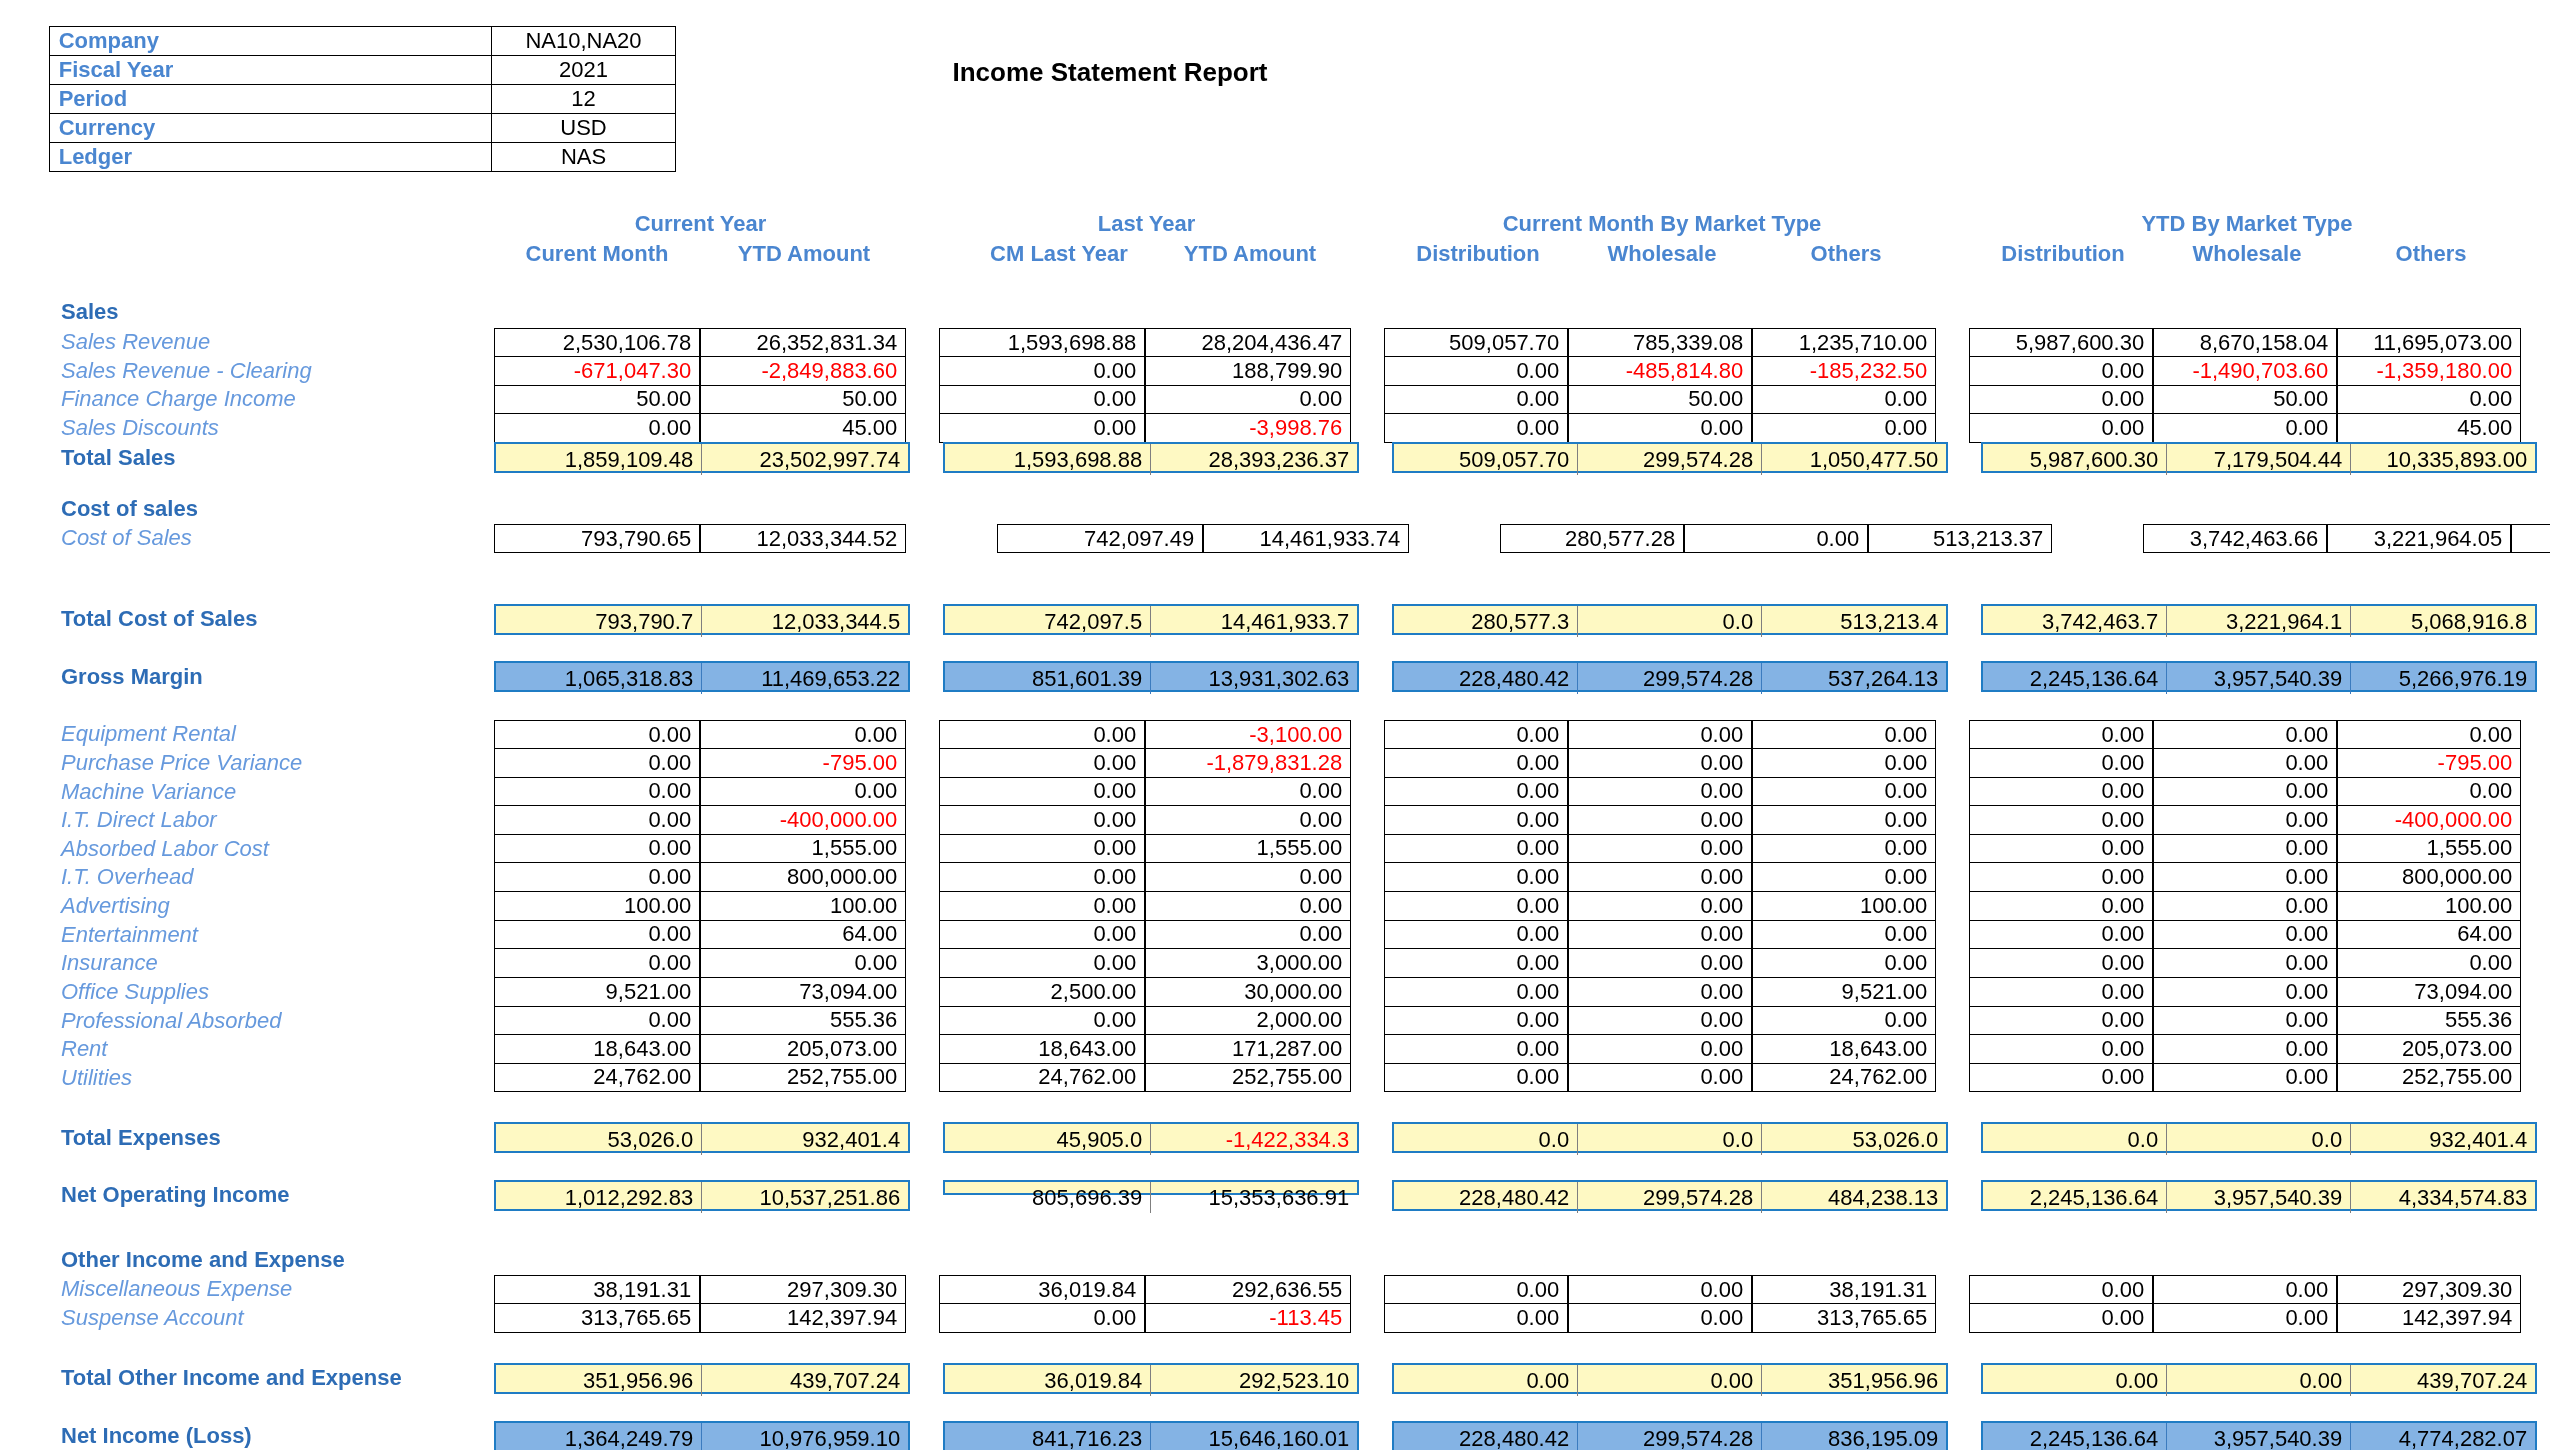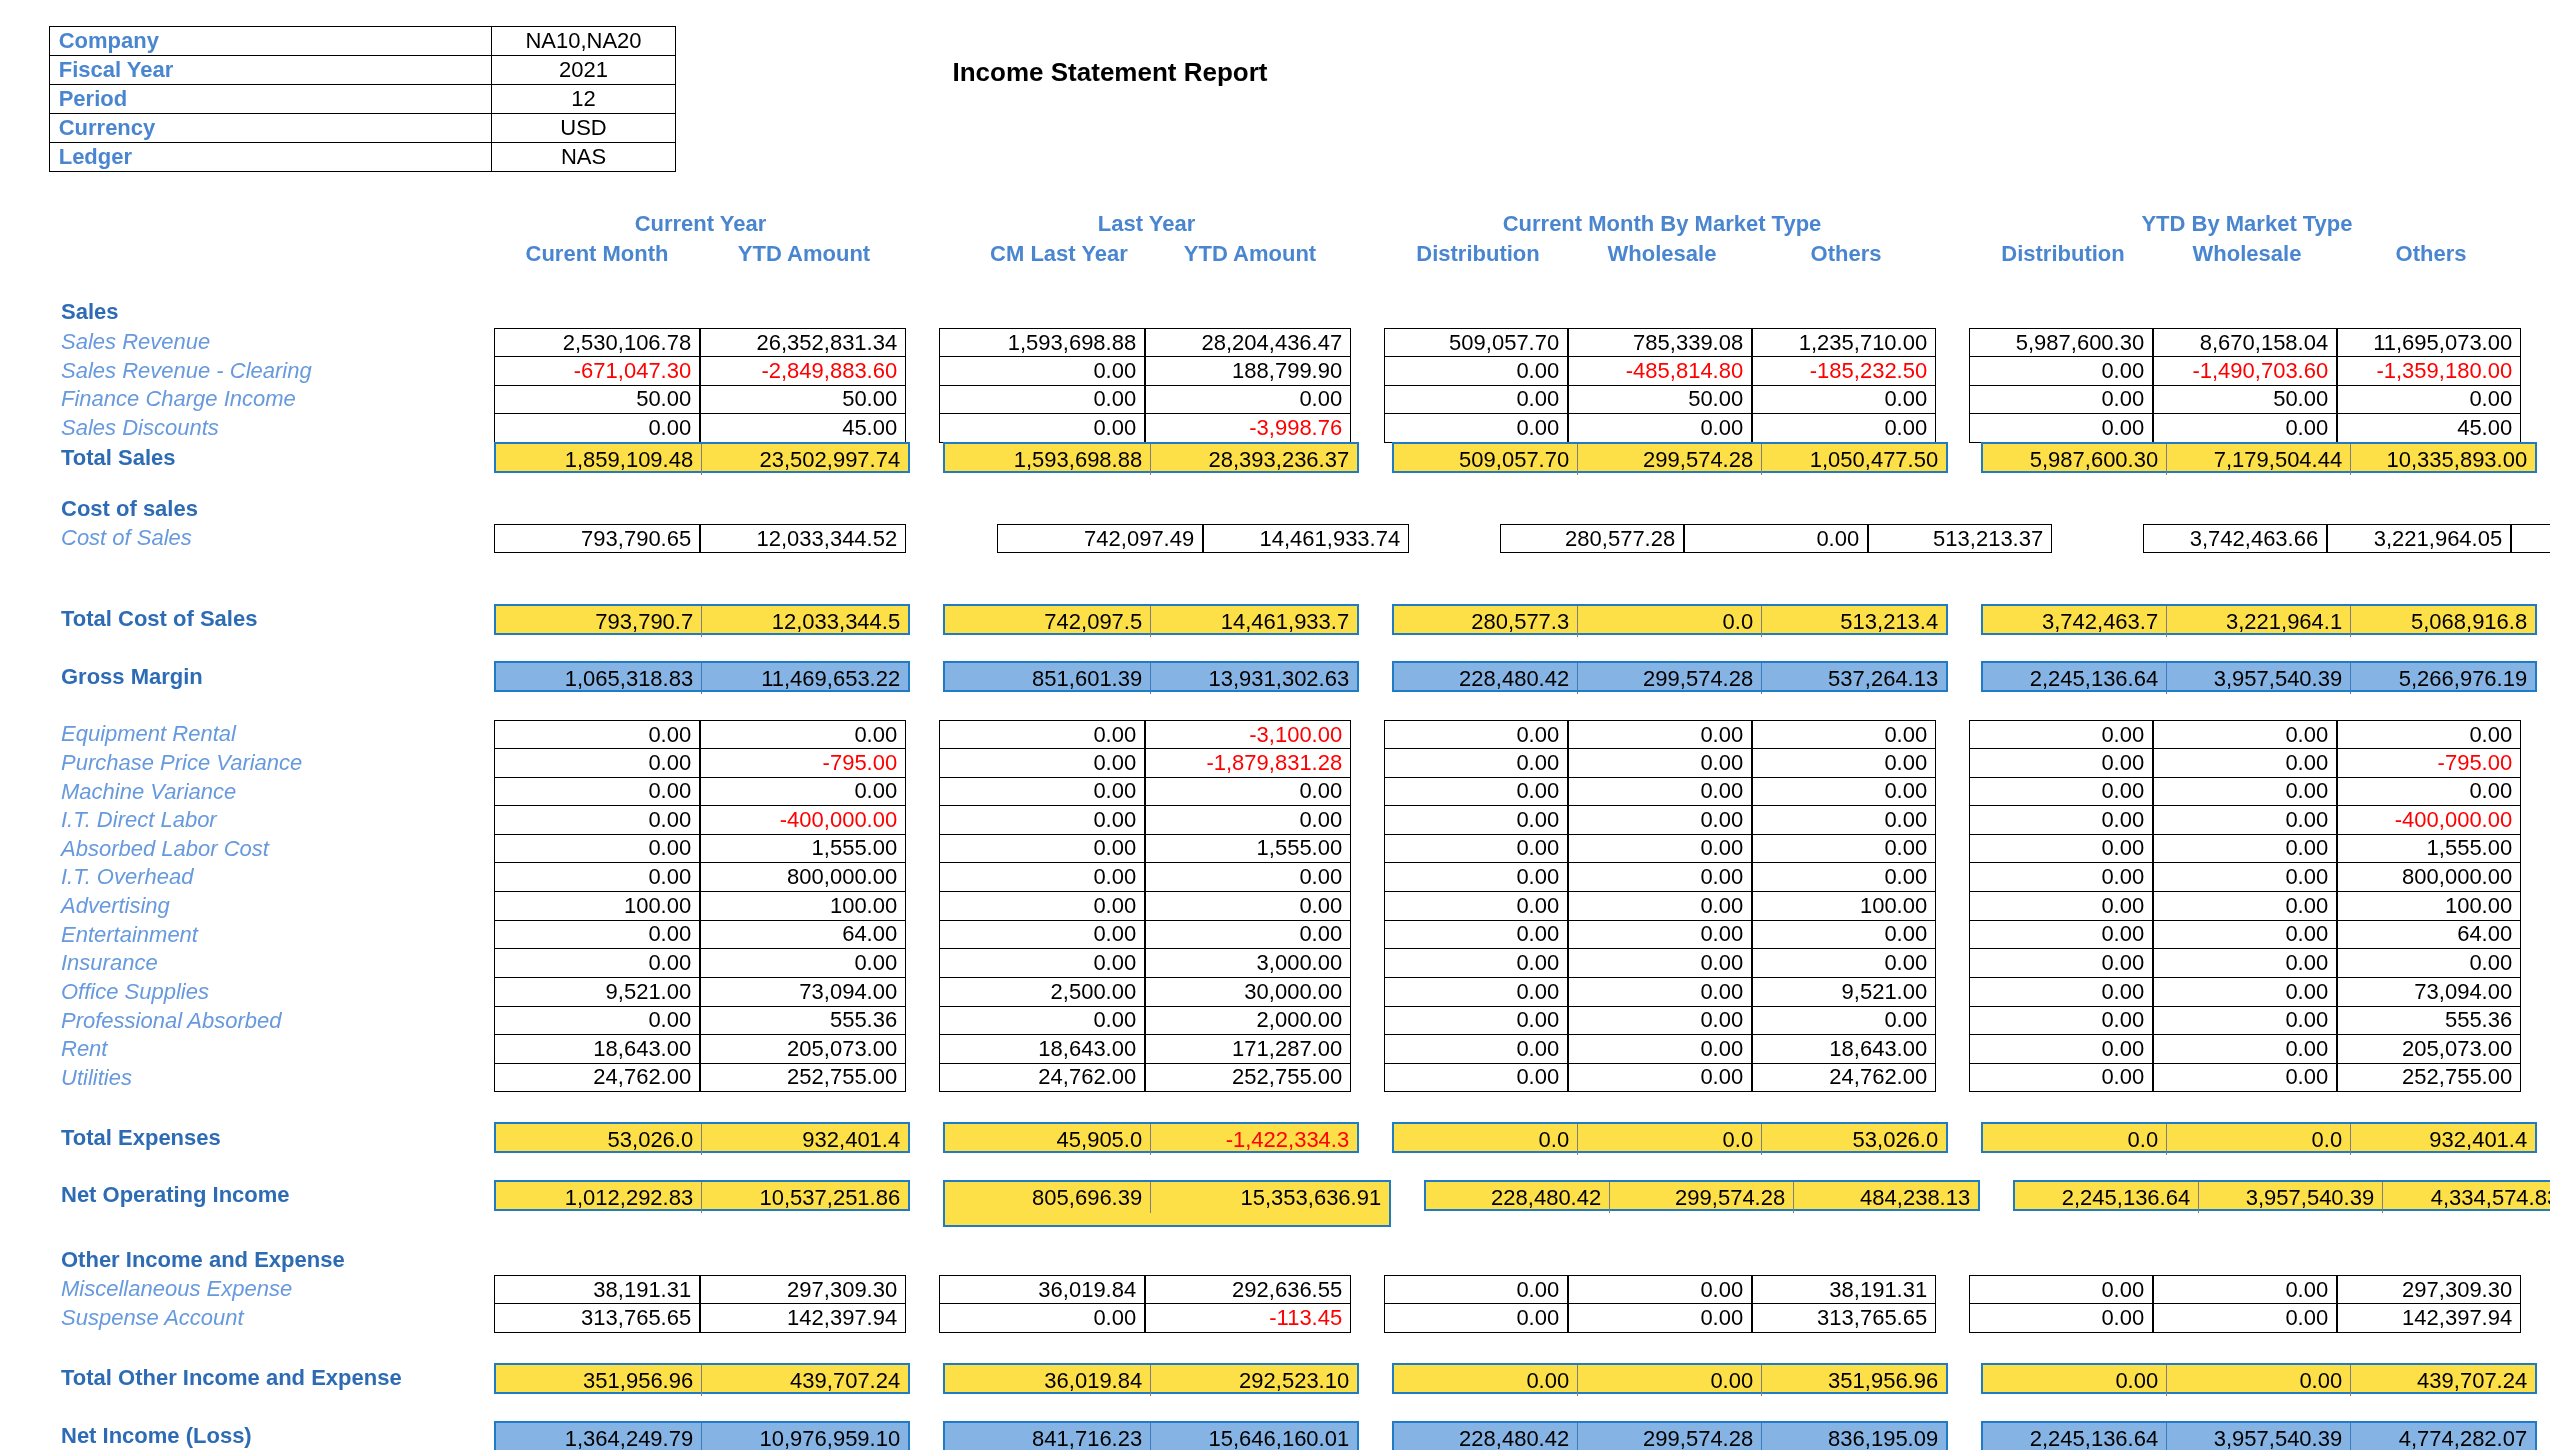"1,859,109.48" .sub .grp { background: #fde047 -> #fef9c3 }
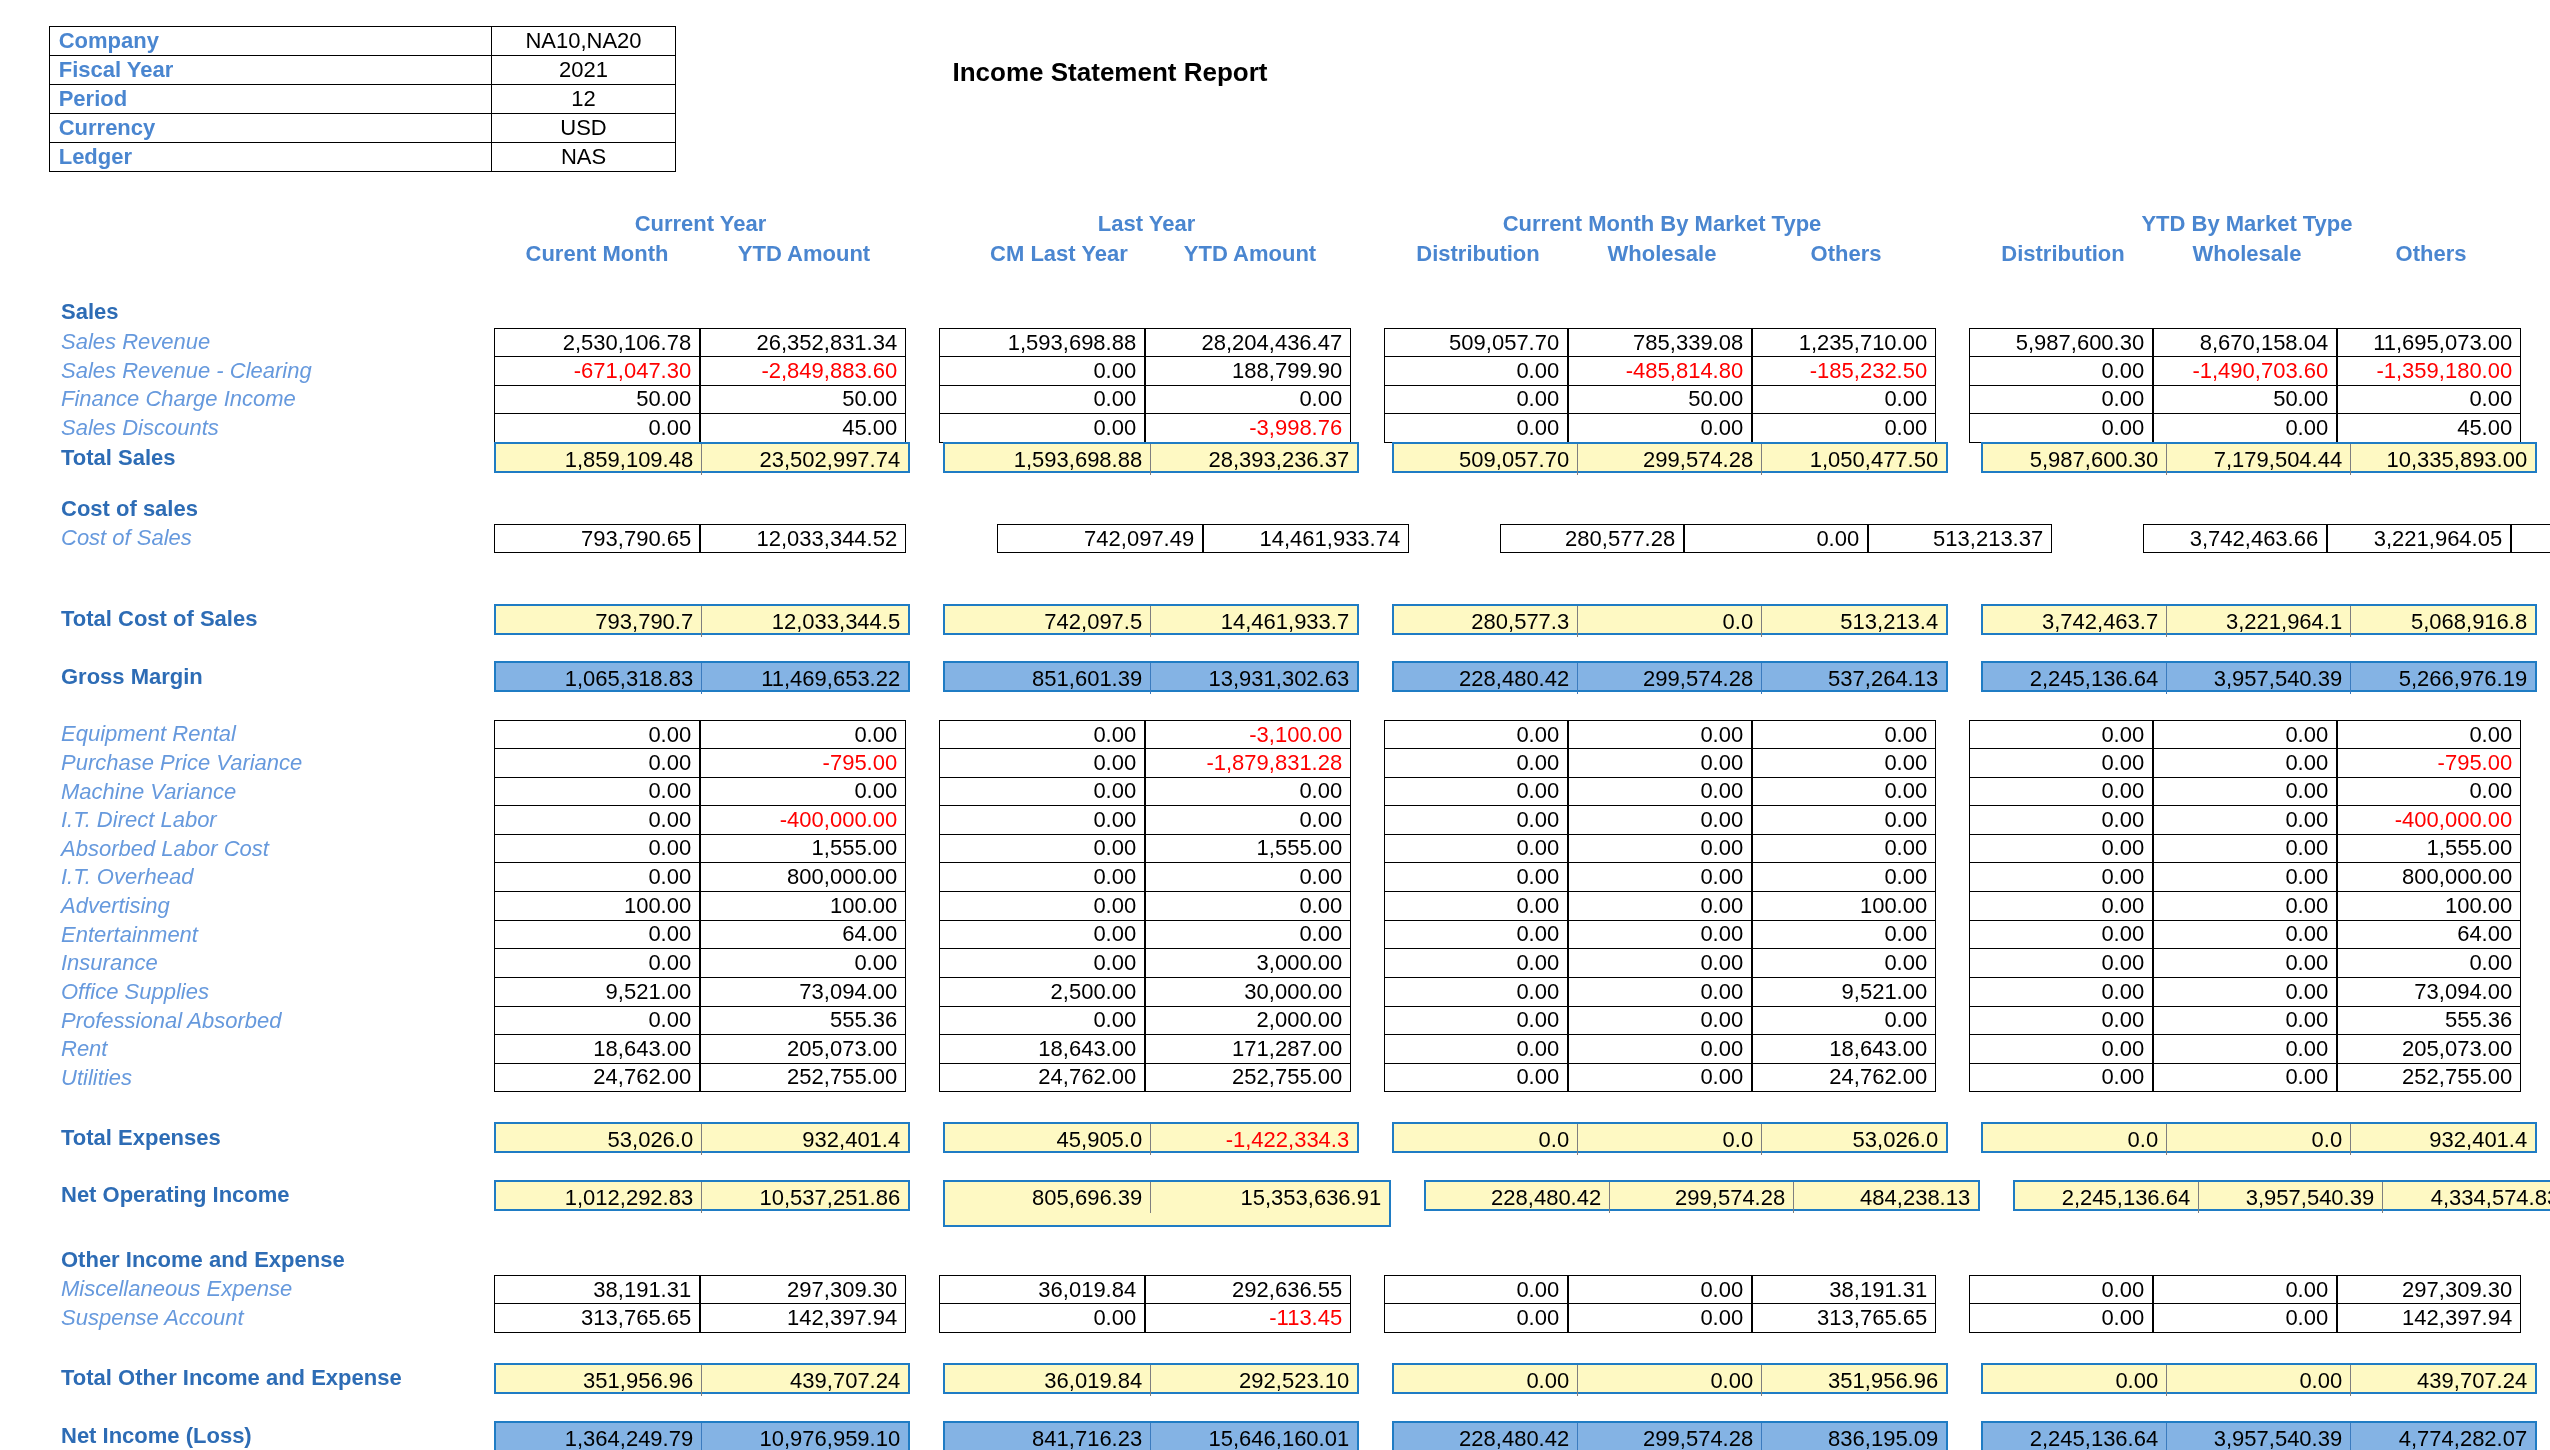"805,696.39" div.grp { gap: 32px -> none; height: 47px -> 15px }
